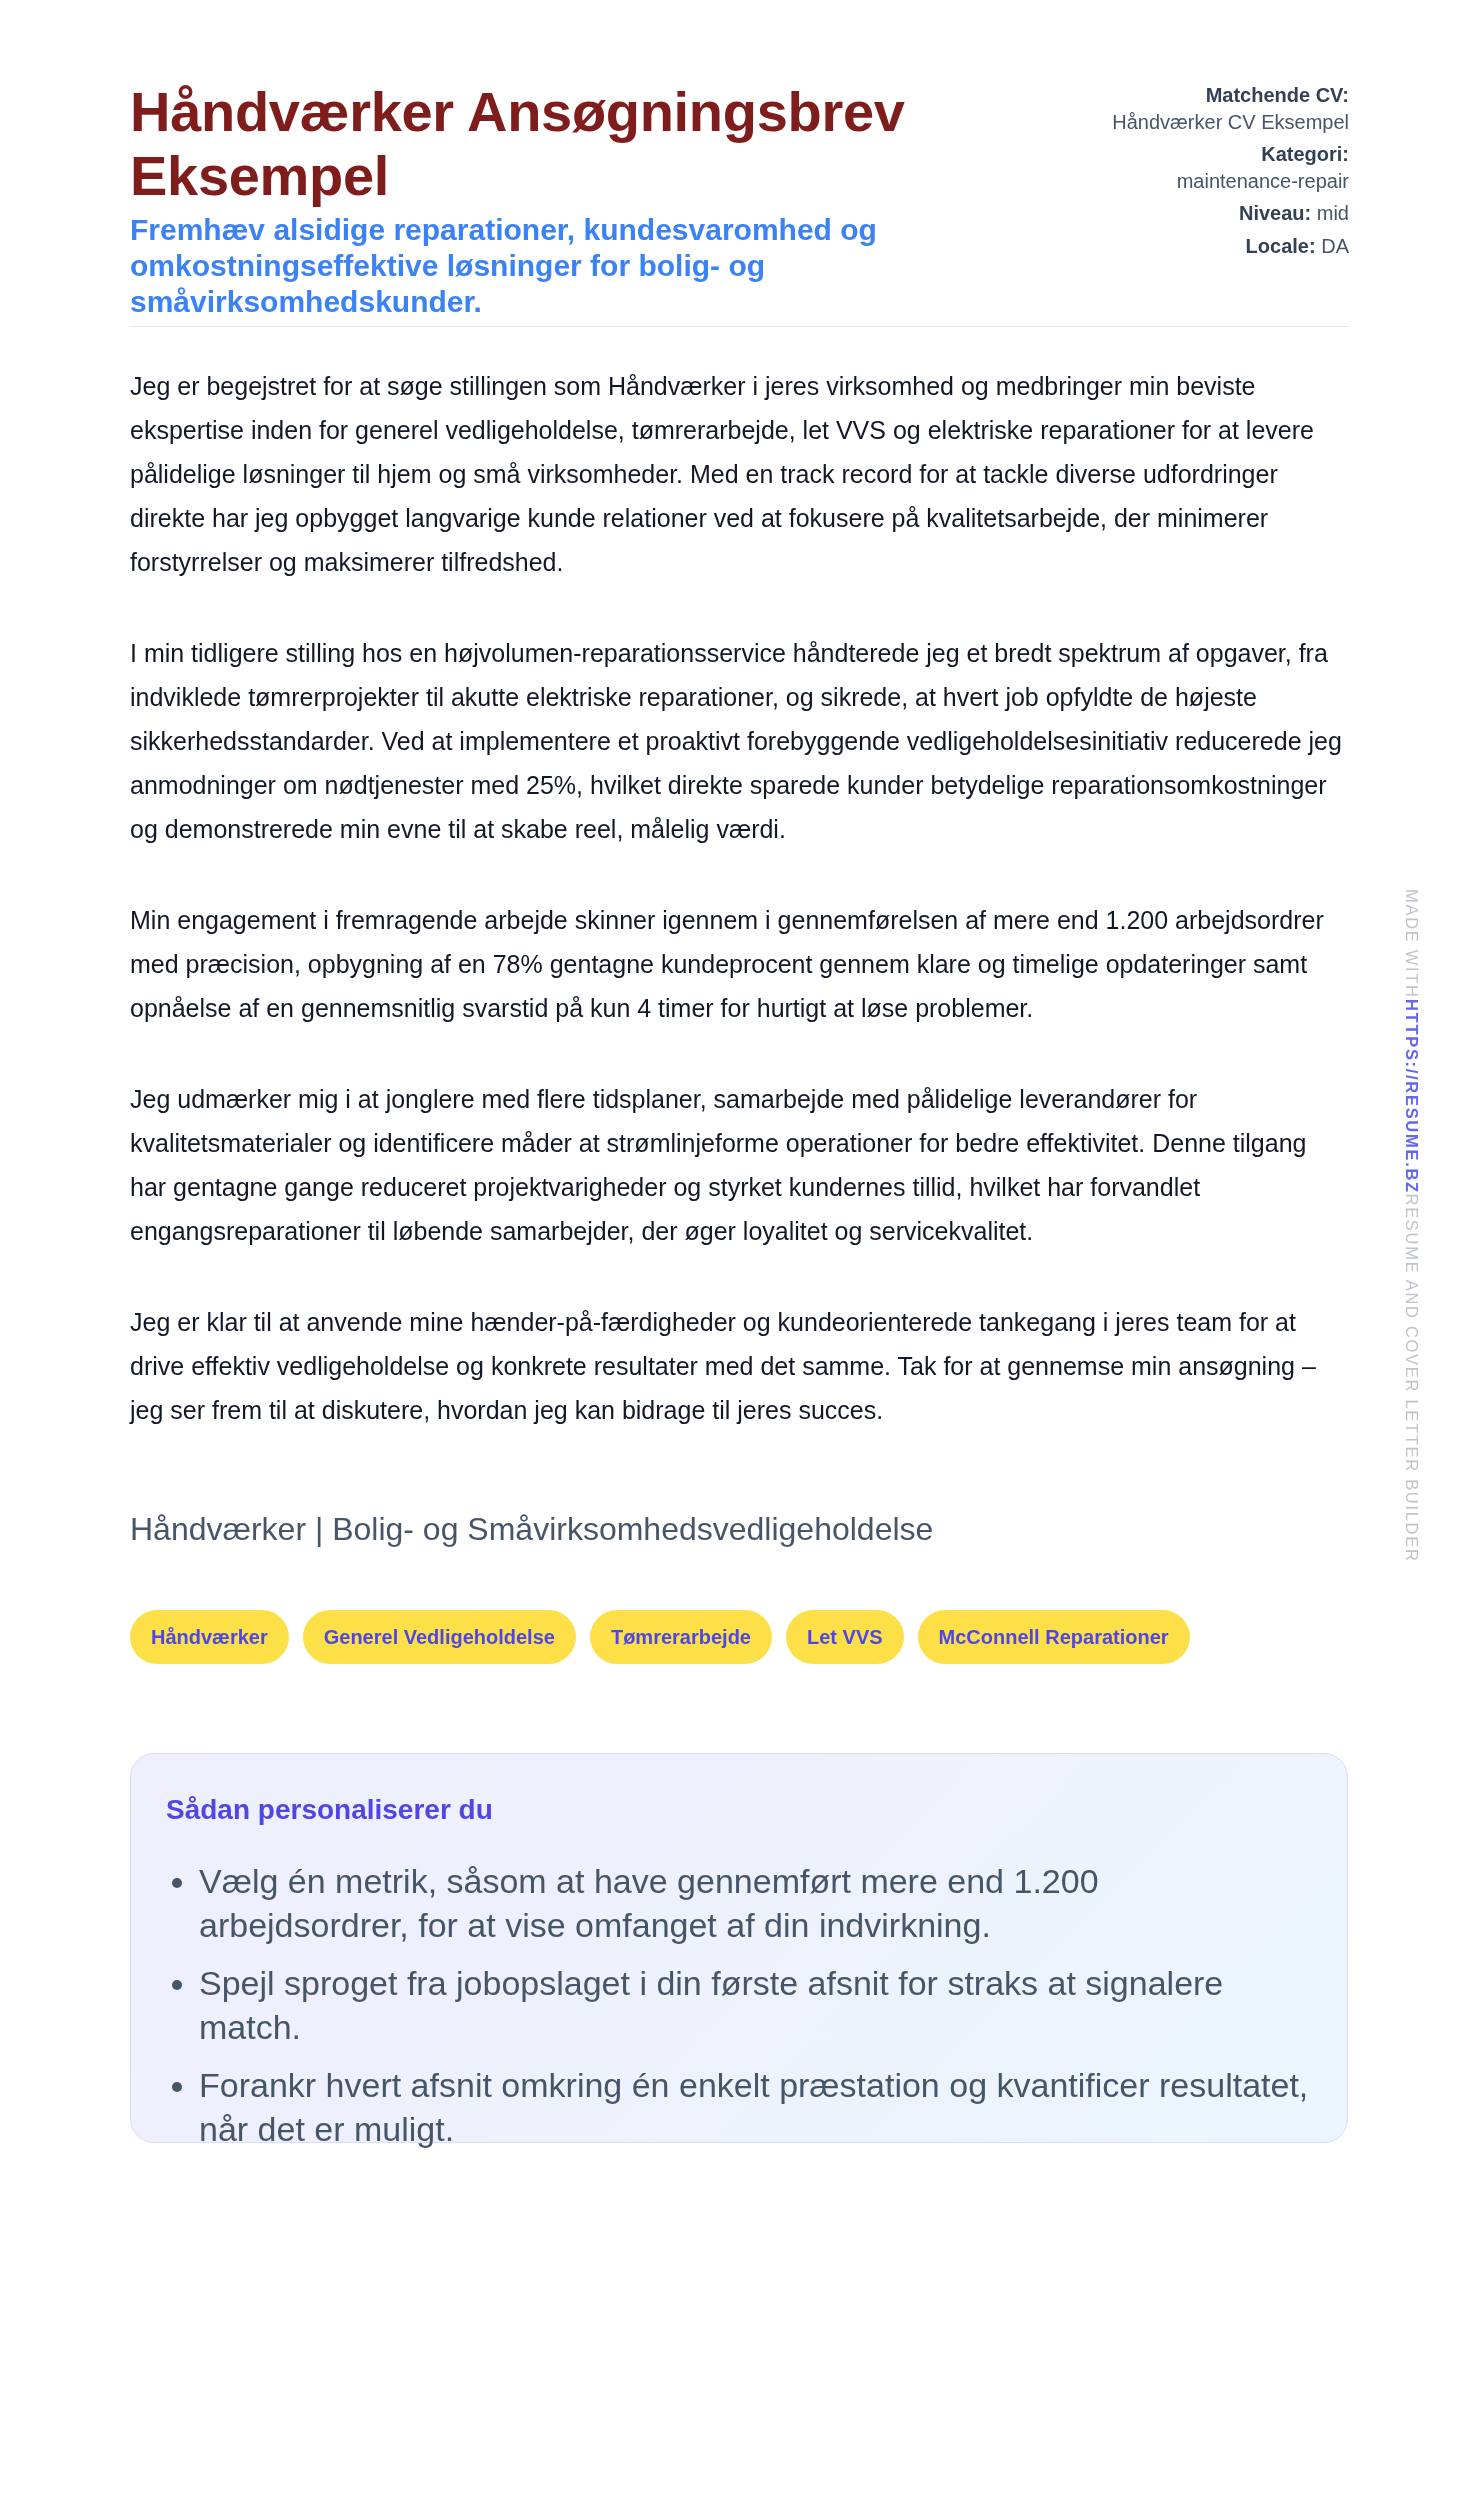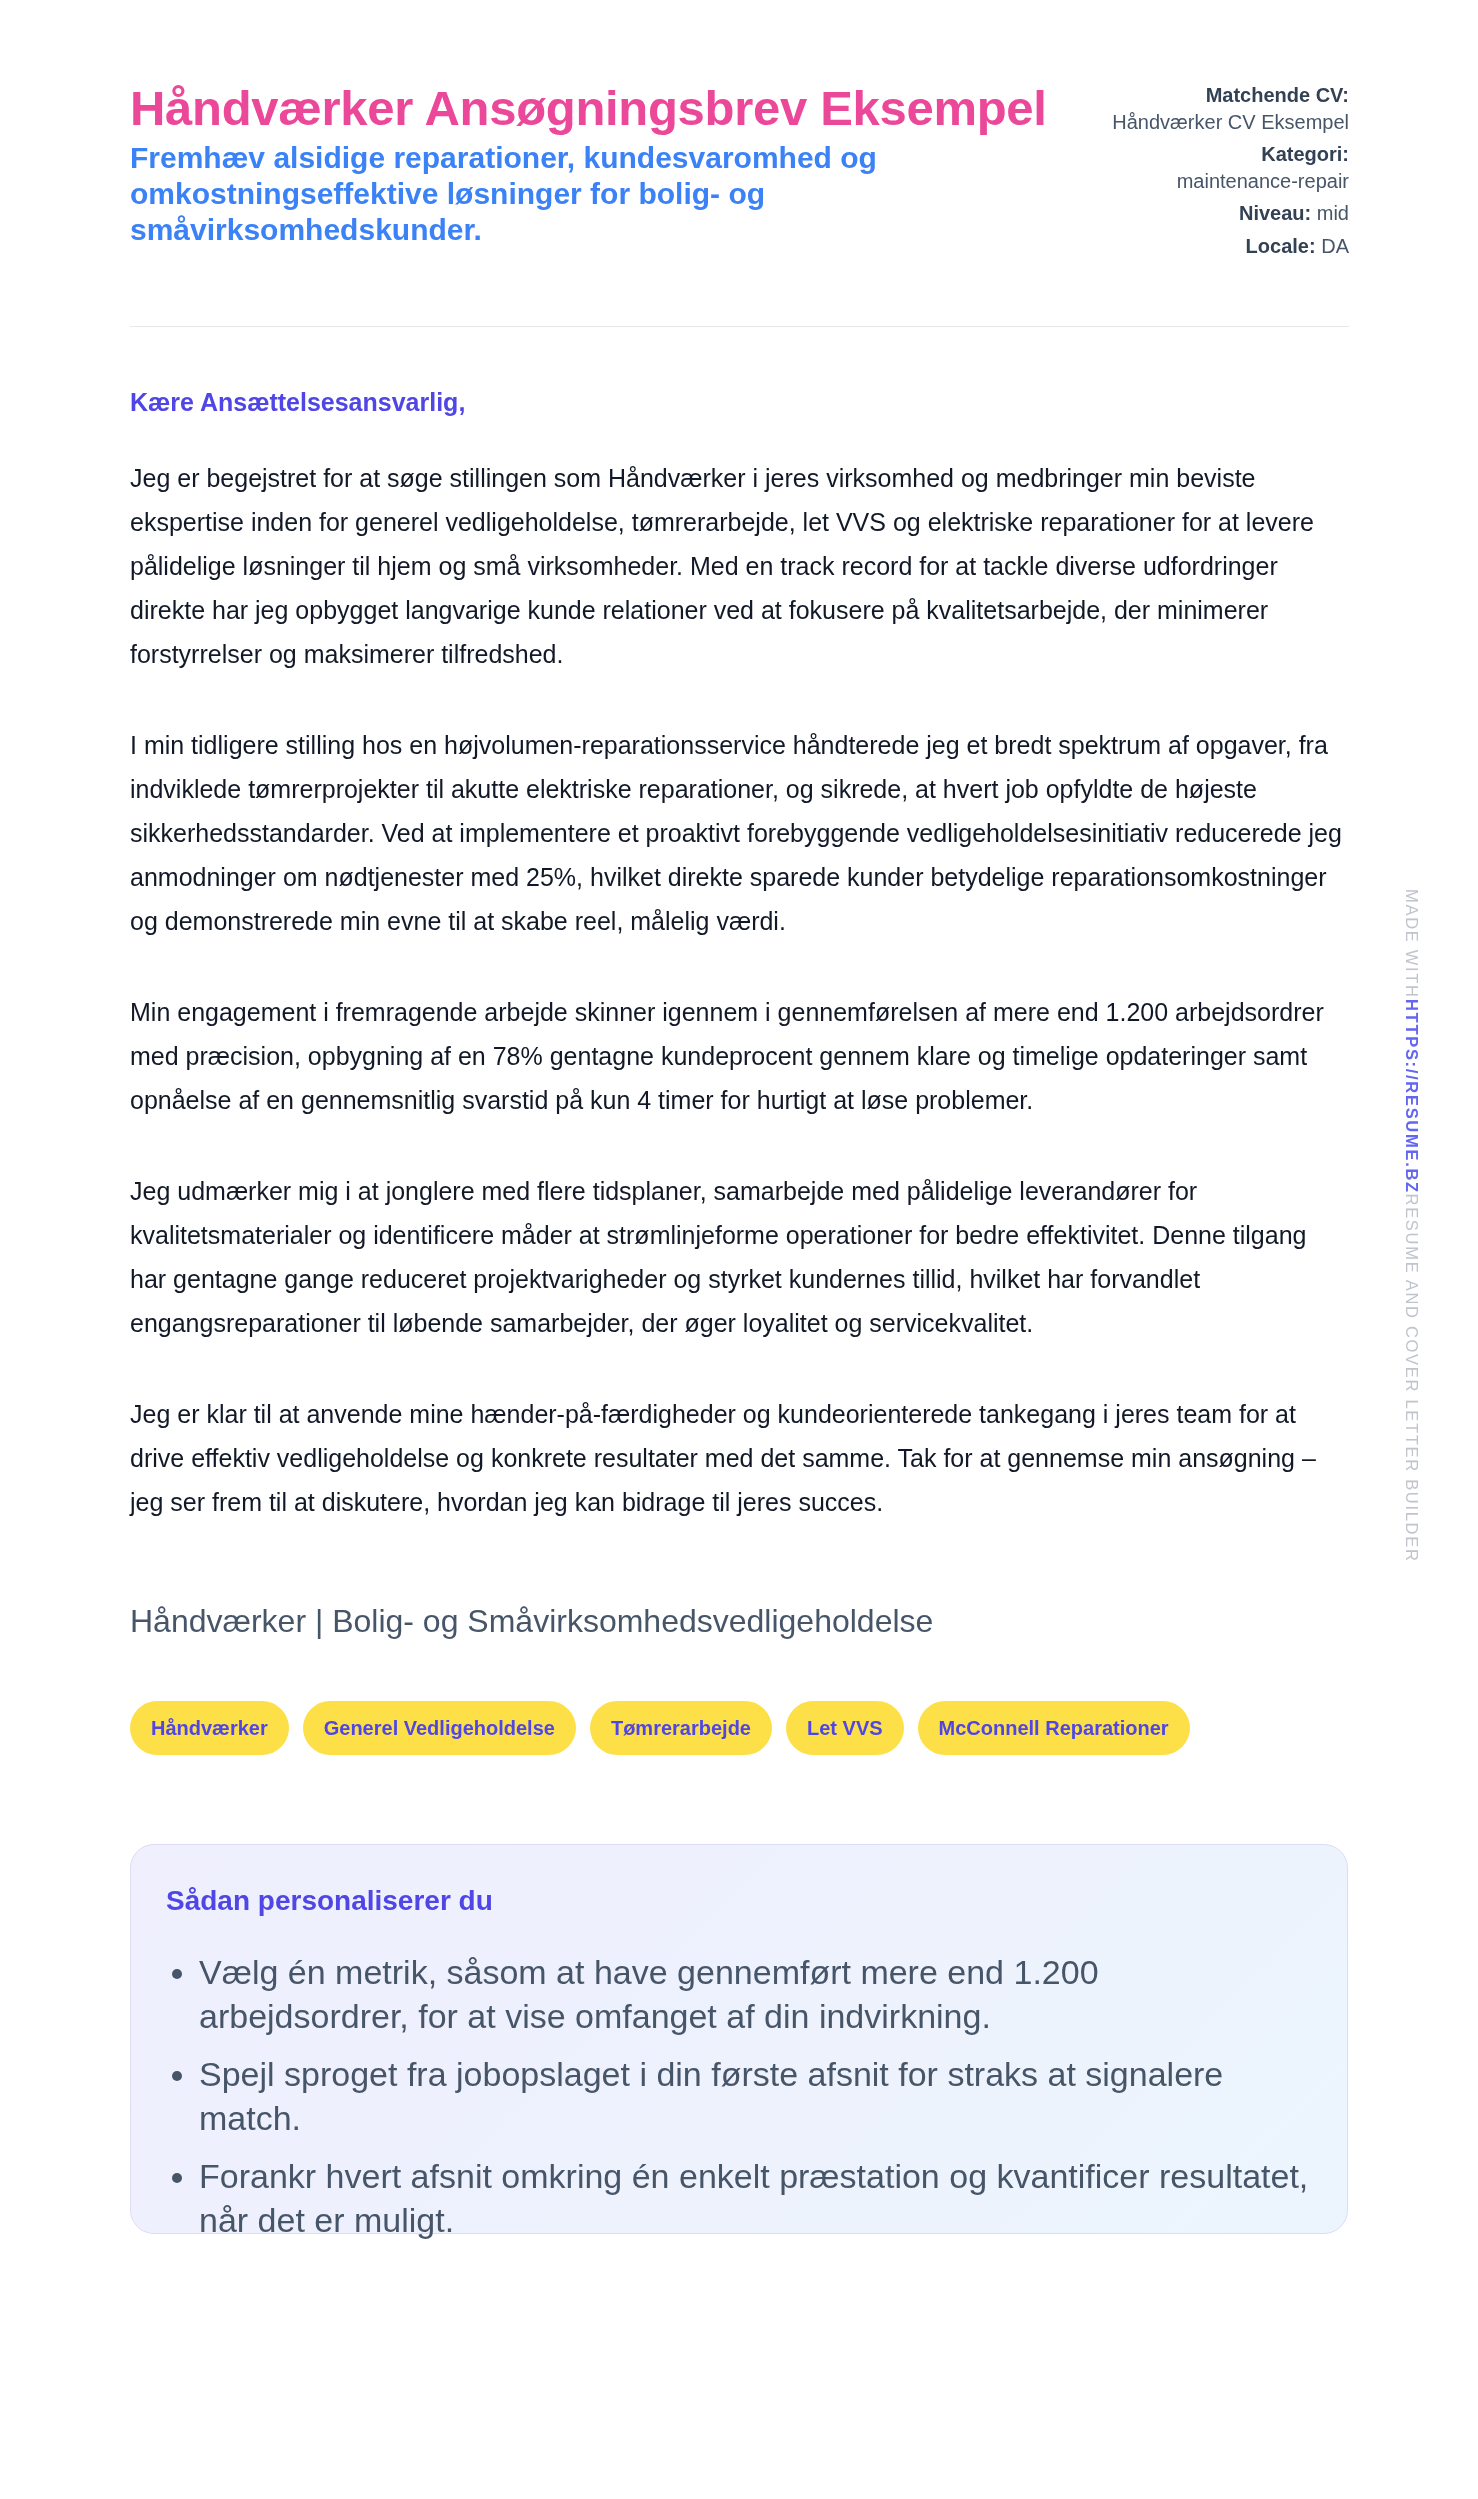"Håndværker Ansøgningsbrev Eksempel" .title { color: #ec4899 -> #7f1d1d; font-size: 49px -> 56px }
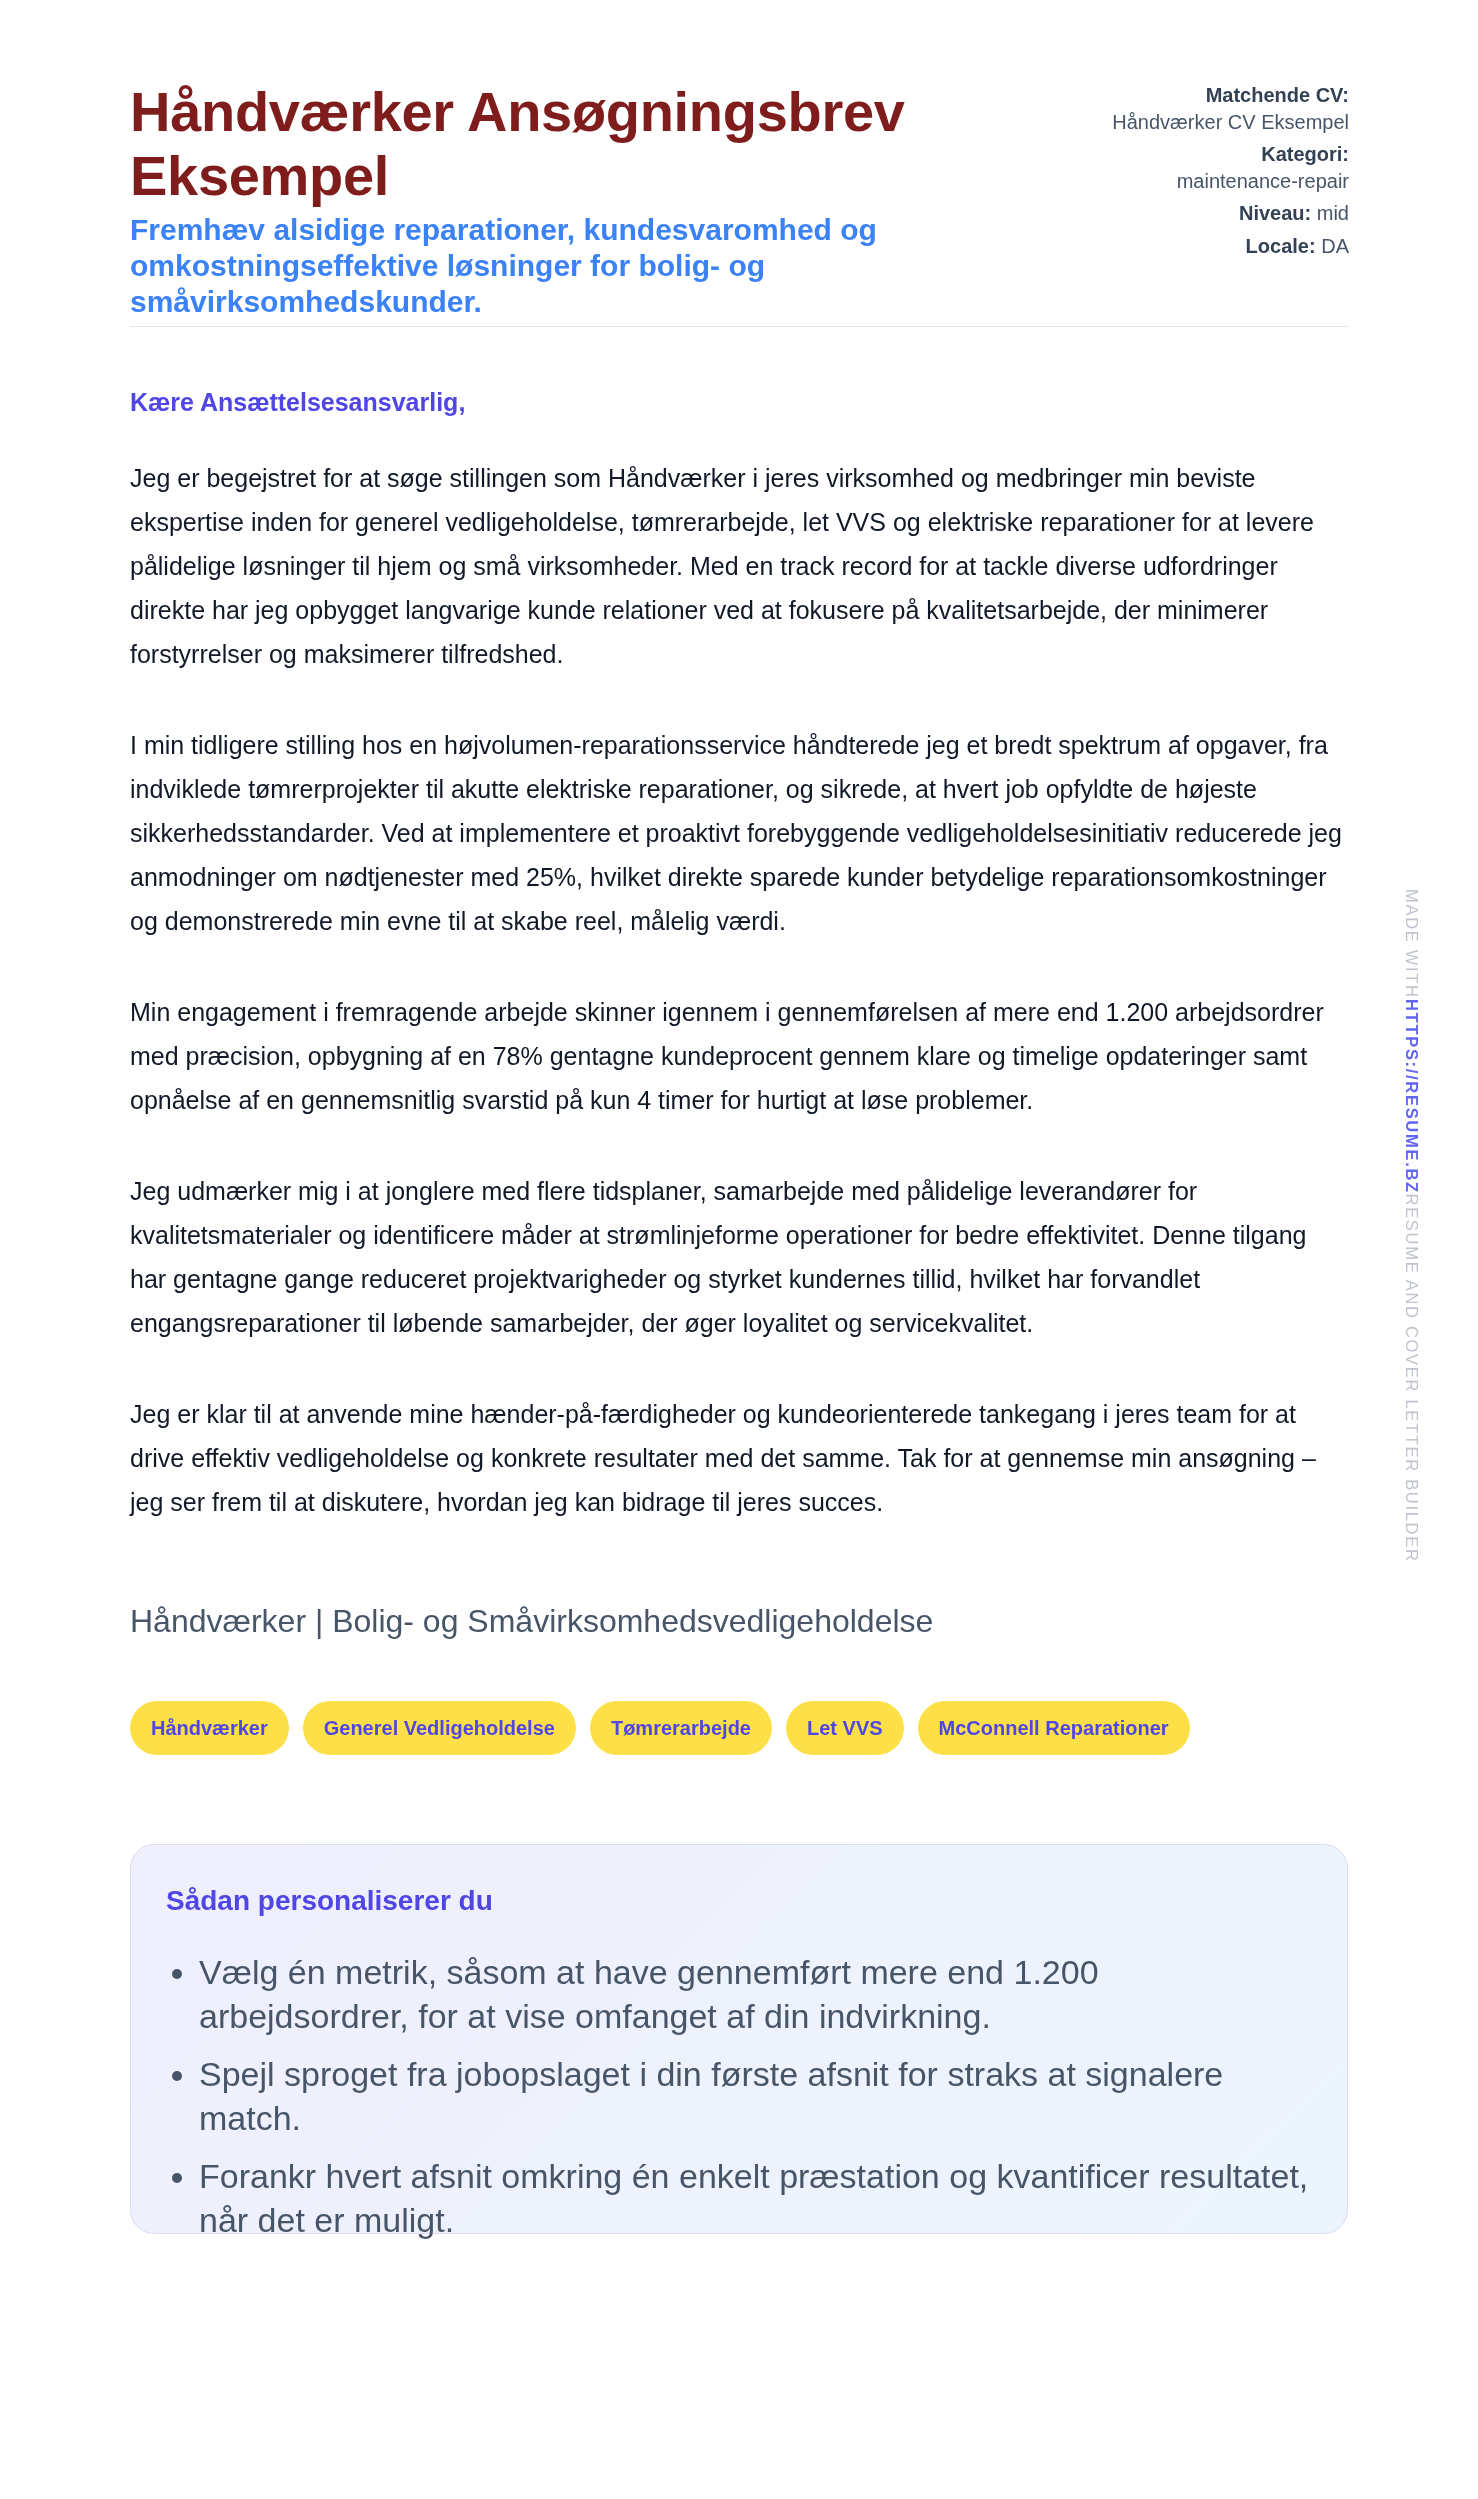"Kære Ansættelsesansvarlig," p.salutation { html: <p>Kære Ansættelsesansvarlig,</p> -> none }
